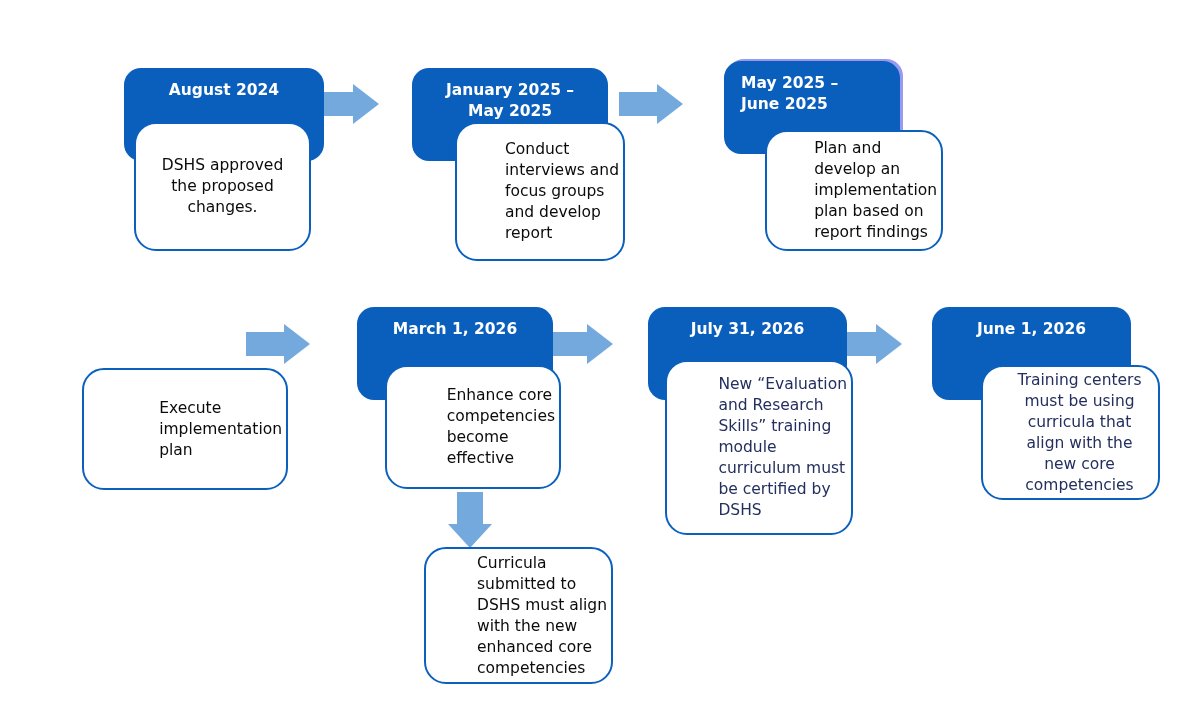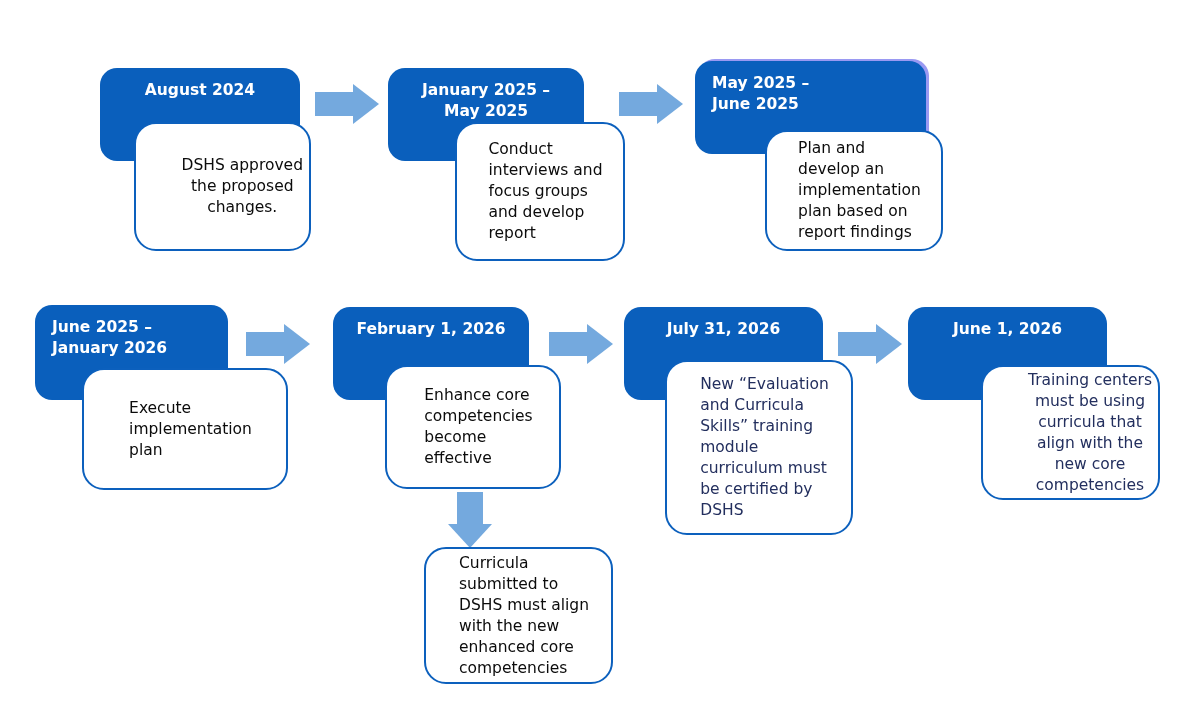"August 2024" .date-box.ta-c { margin-left: none -> 24px }
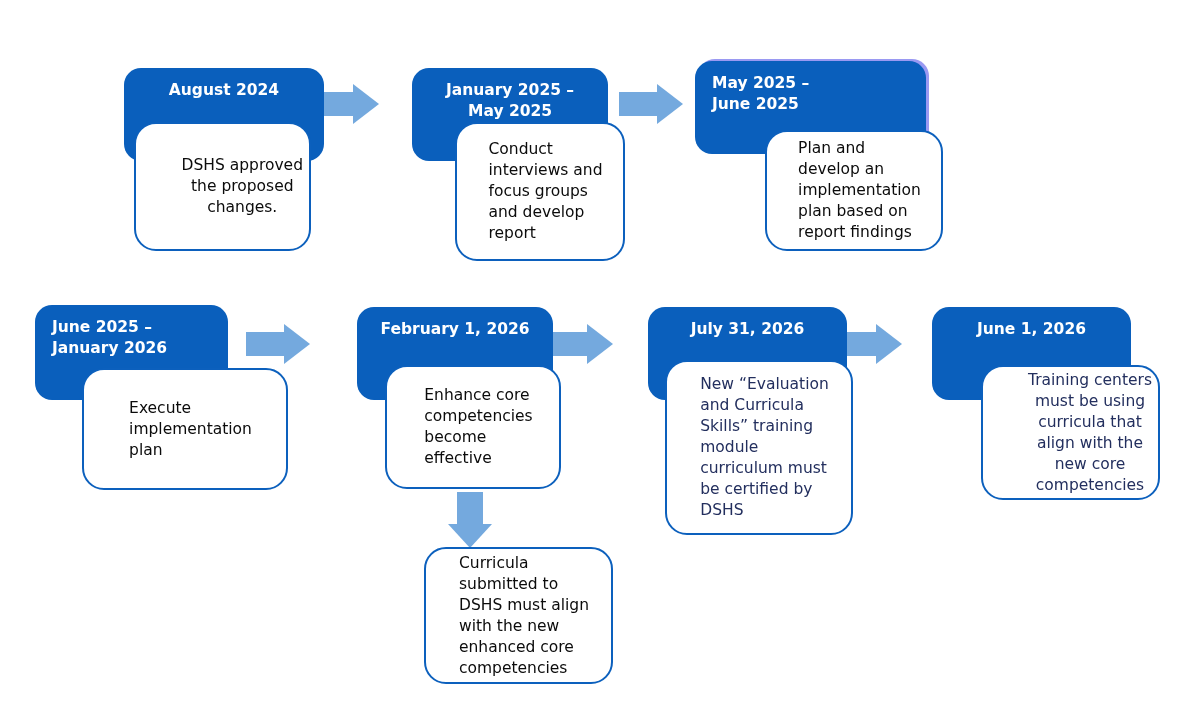"May 2025 –" div.date-box { left: 695px -> 724px; width: 231px -> 176px }
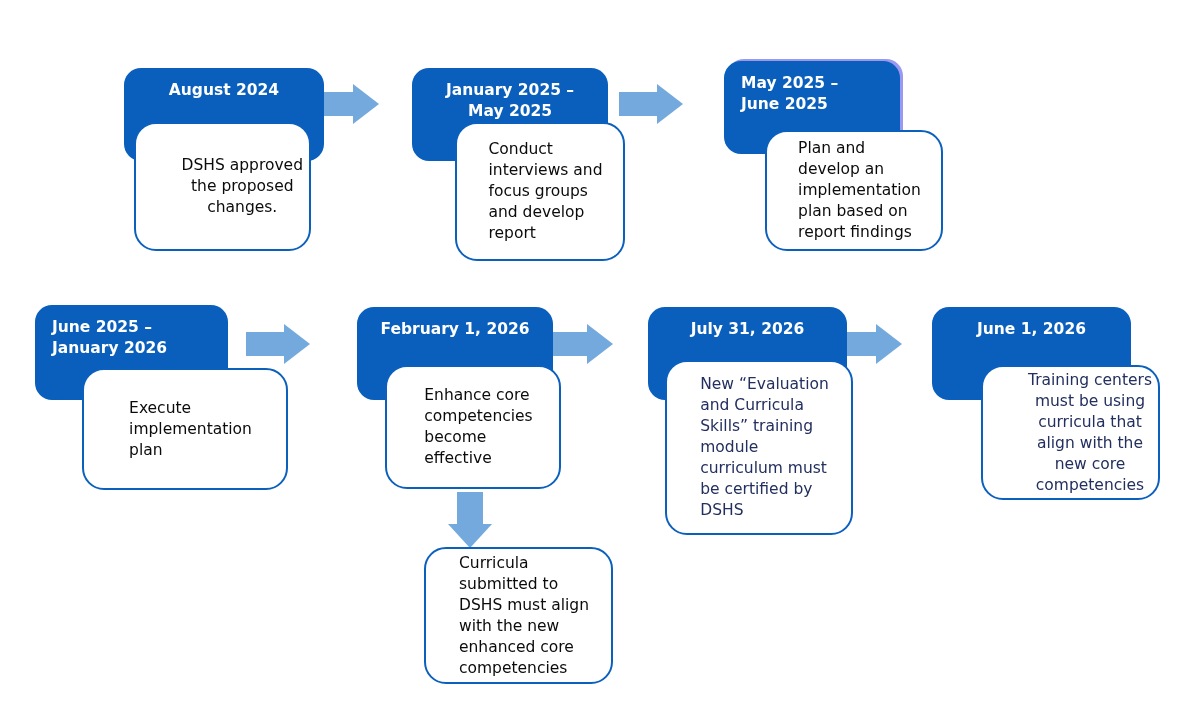"Conduct" .desc-box.ta-l { justify-content: center -> flex-end }
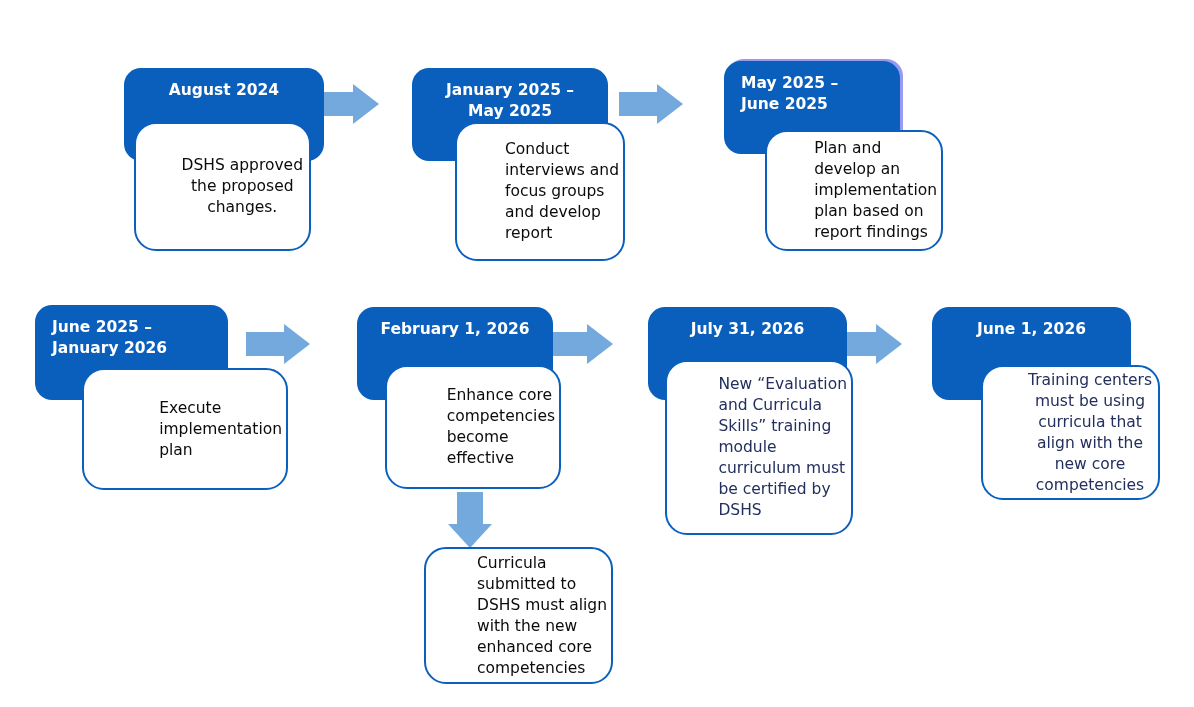"DSHS approved" .desc-box.ta-c { justify-content: flex-end -> center }
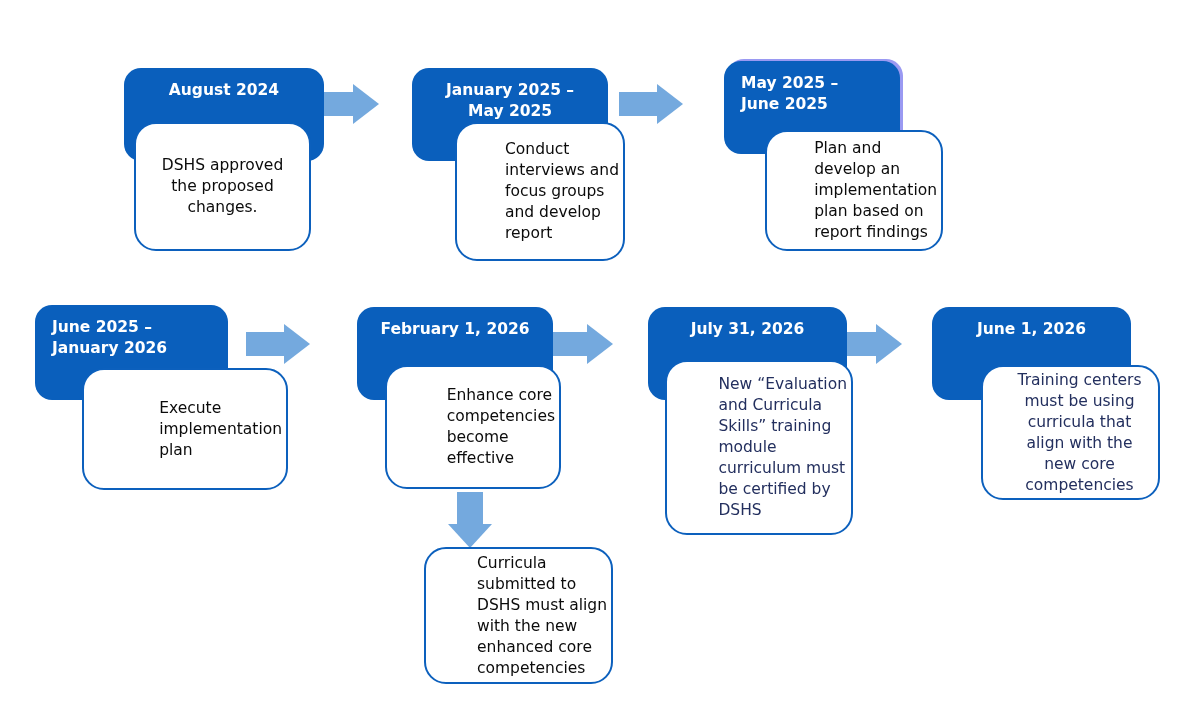"June 2025 –" div.date-box { html: <div> <span>June 2025 – January 2026</span> </div> -> none }
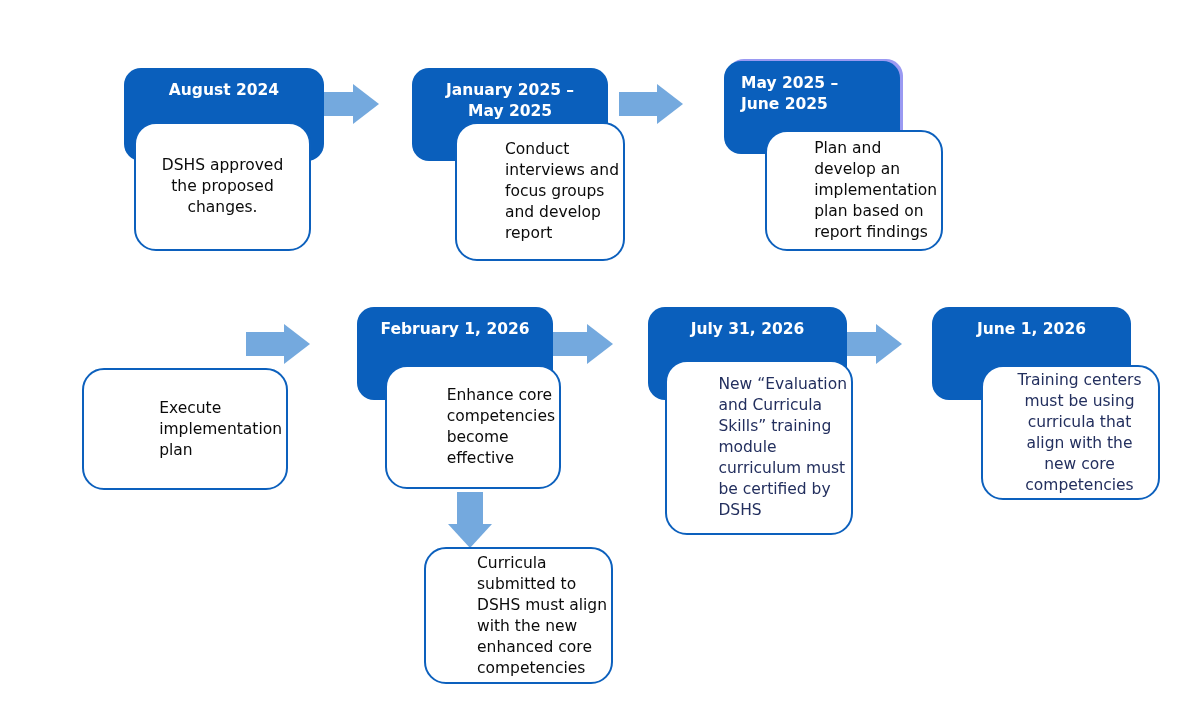"February 1, 2026" span.date-text { text: February -> March }
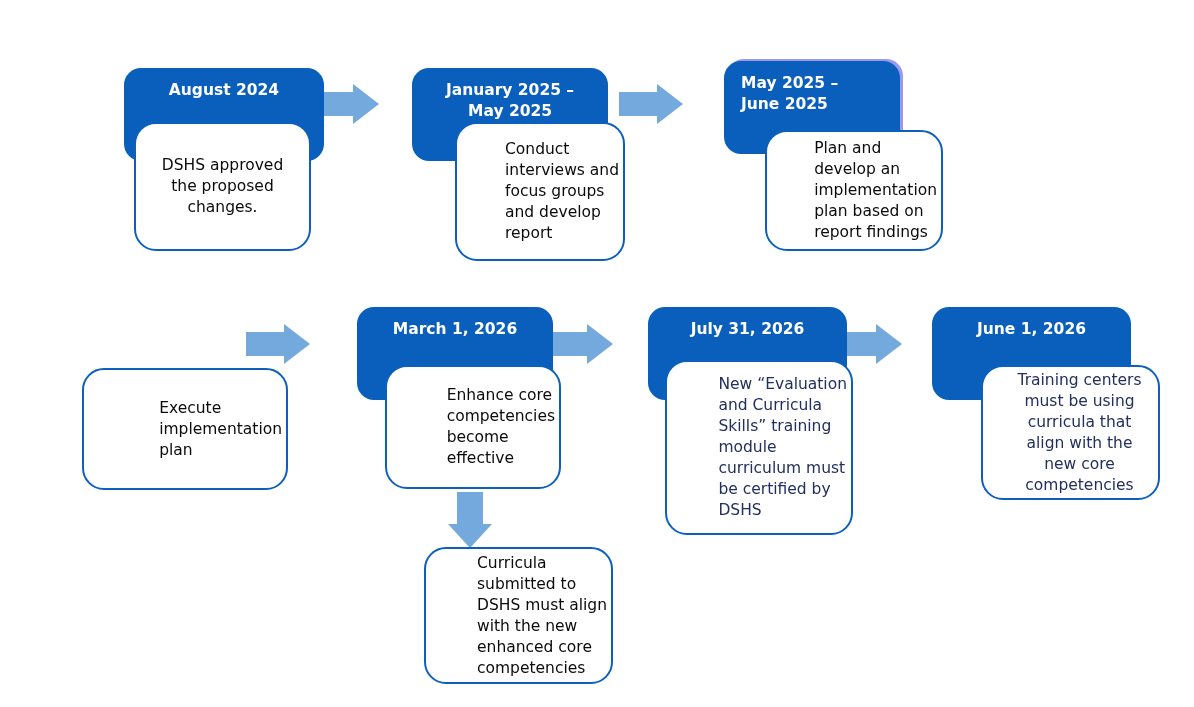"New “Evaluation" span.desc-text { text: Curricula -> Research }
